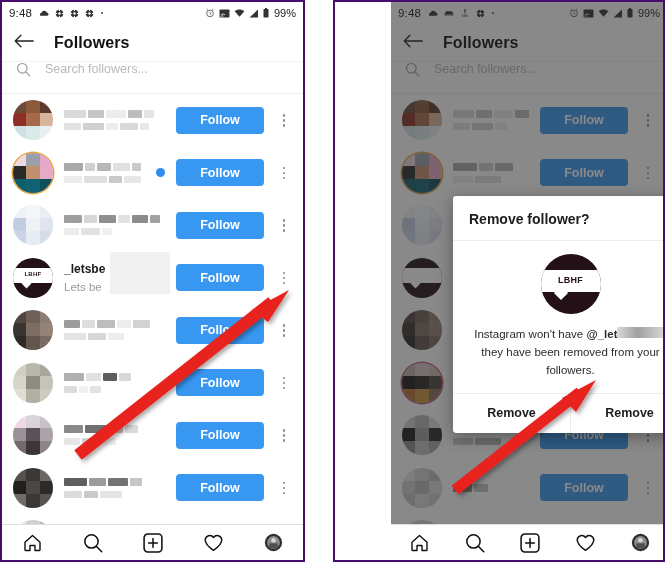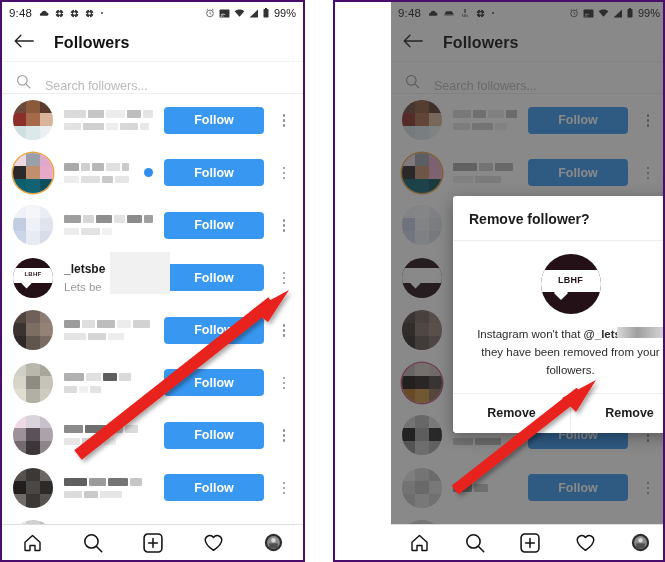"Search followers..." .searchrow { align-items: flex-end -> flex-start }
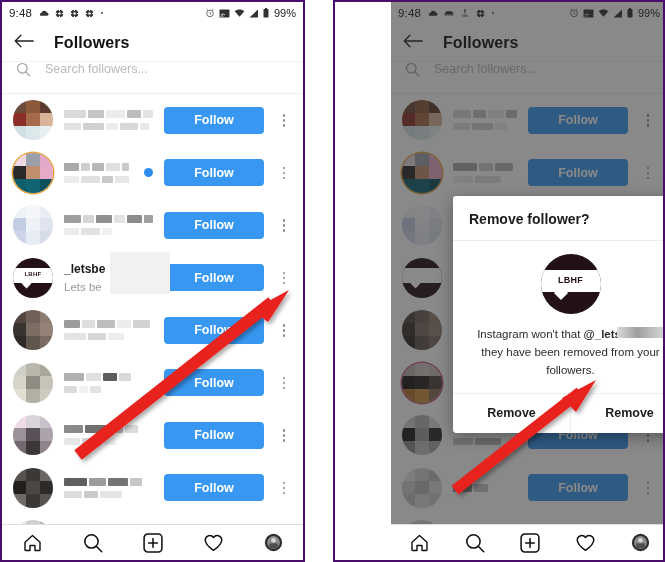"Follow" .followbtn { width: 100px -> 88px }
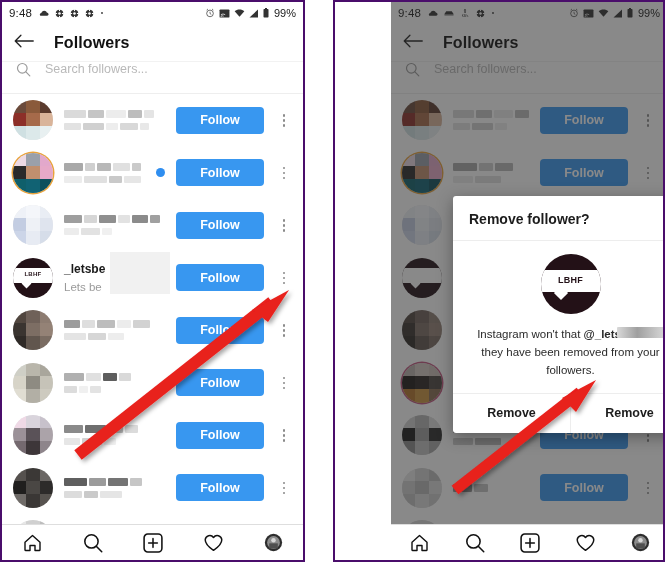"Instagram won't that" span { text: that -> have }
